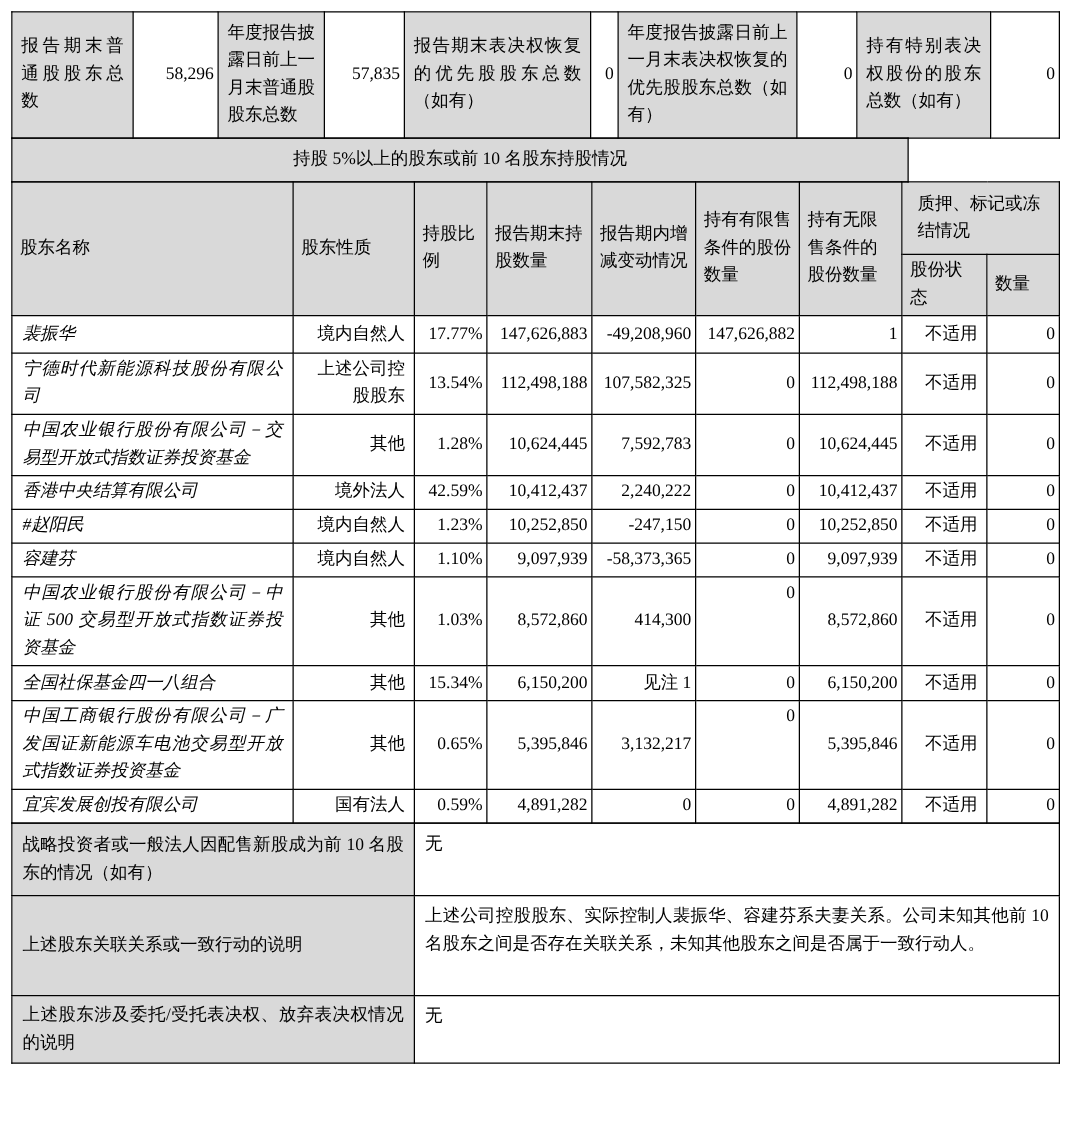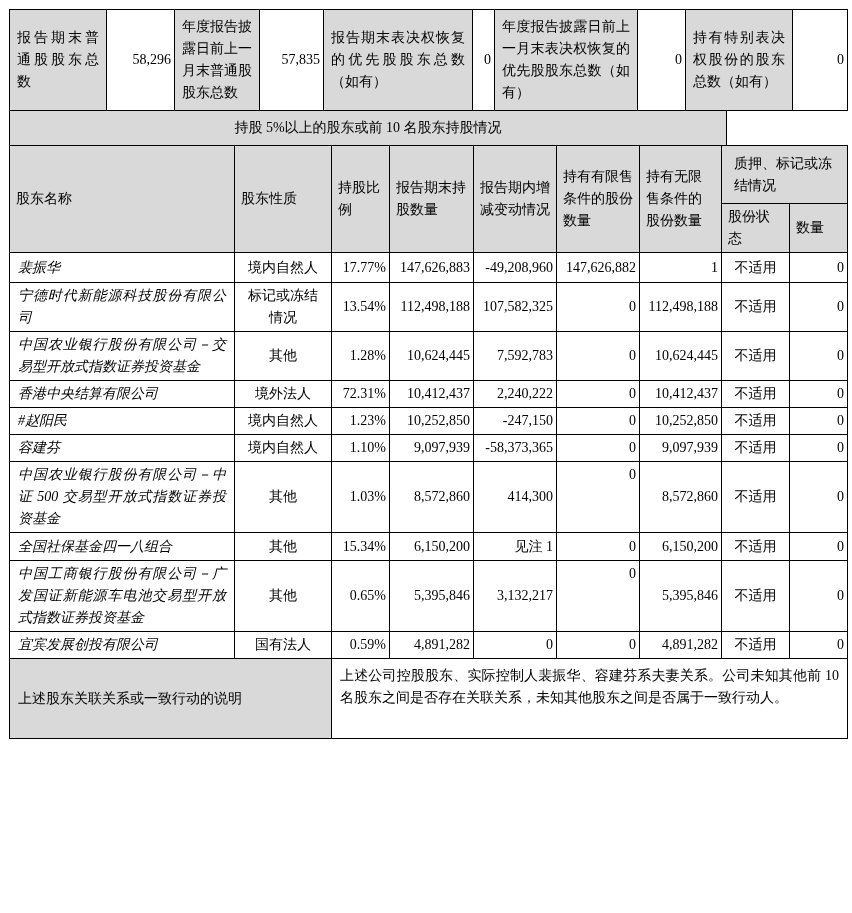"境内自然人" .nat { text-align: center -> right }
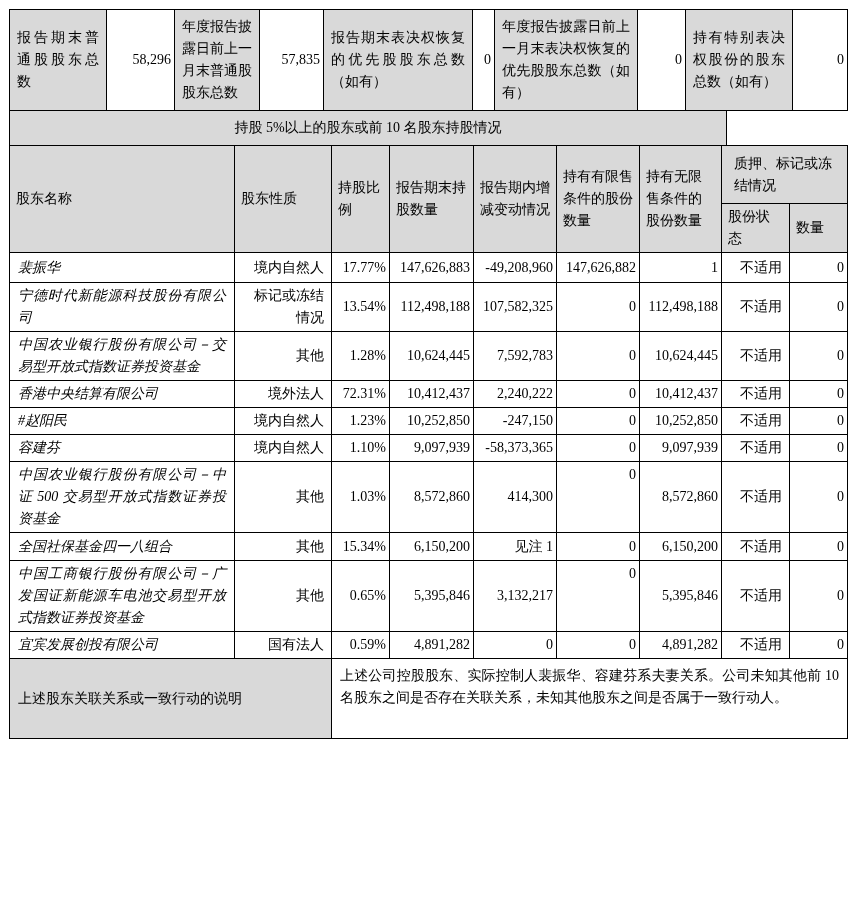"标记或冻结情况" td.nat { text: 标记或冻结情况 -> 上述公司控股股东 }
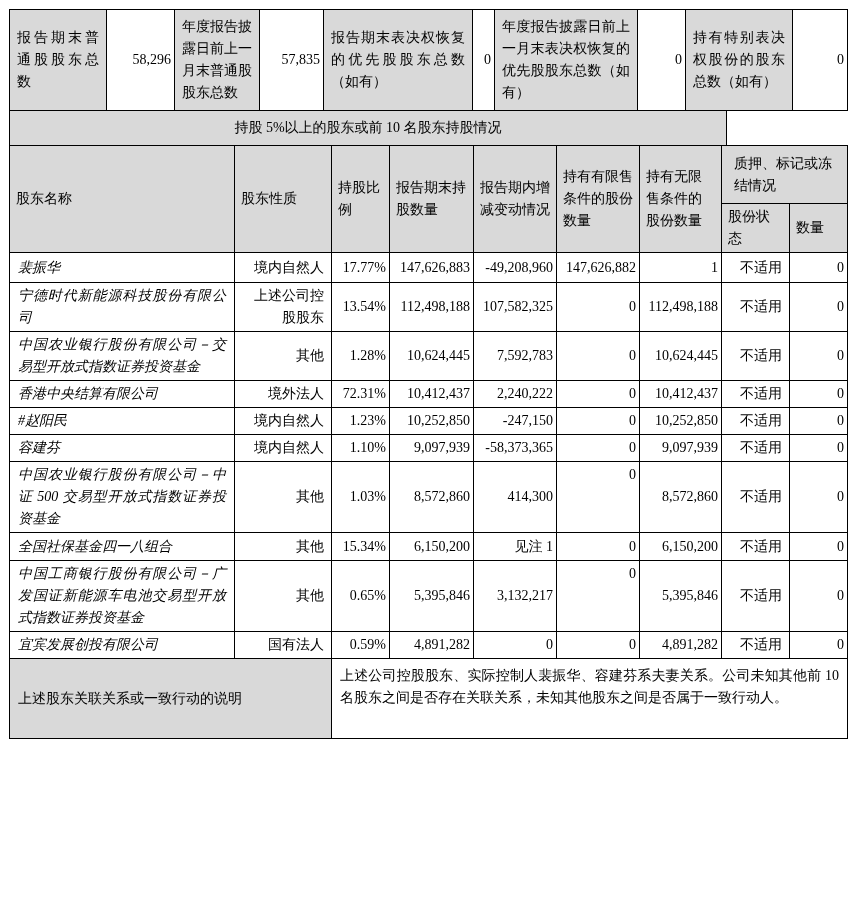"72.31%" td.n { text: 72.31% -> 42.59% }
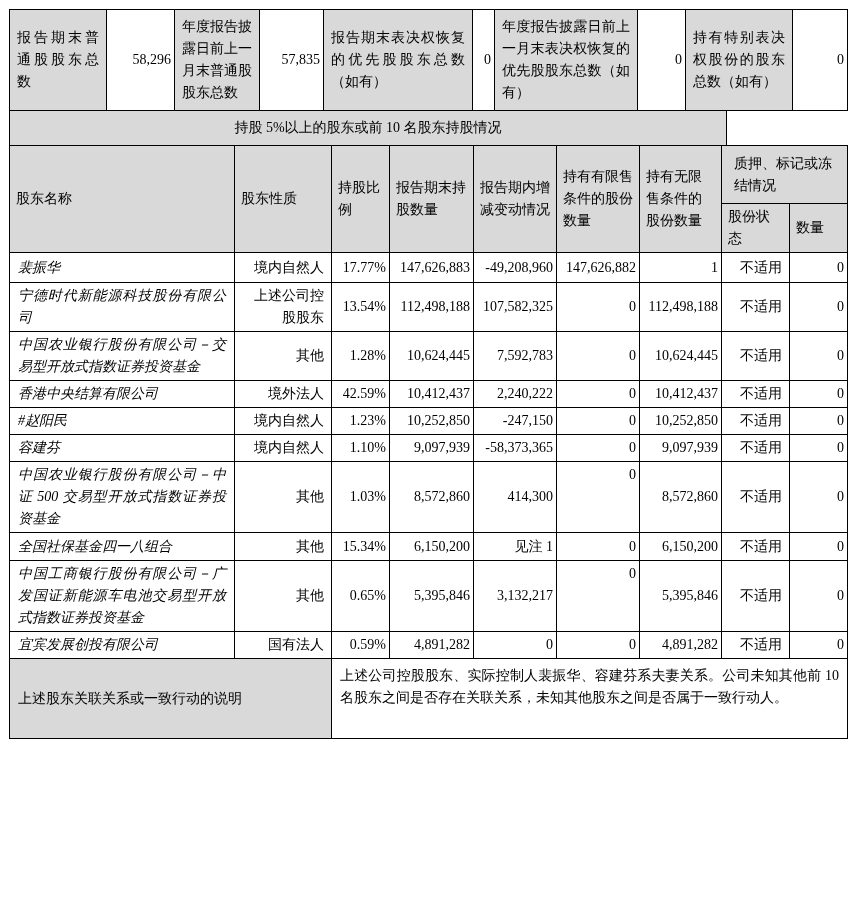"战略投资者或一般法人因配售新股成为前 10 名股东的情况（如有）" tr.hr-n1 { html: none -> <tr> <td>战略投资者或一般法人因配售新股成为前 10 名股东的情况（如有）</td> <td>无</td> </tr> }
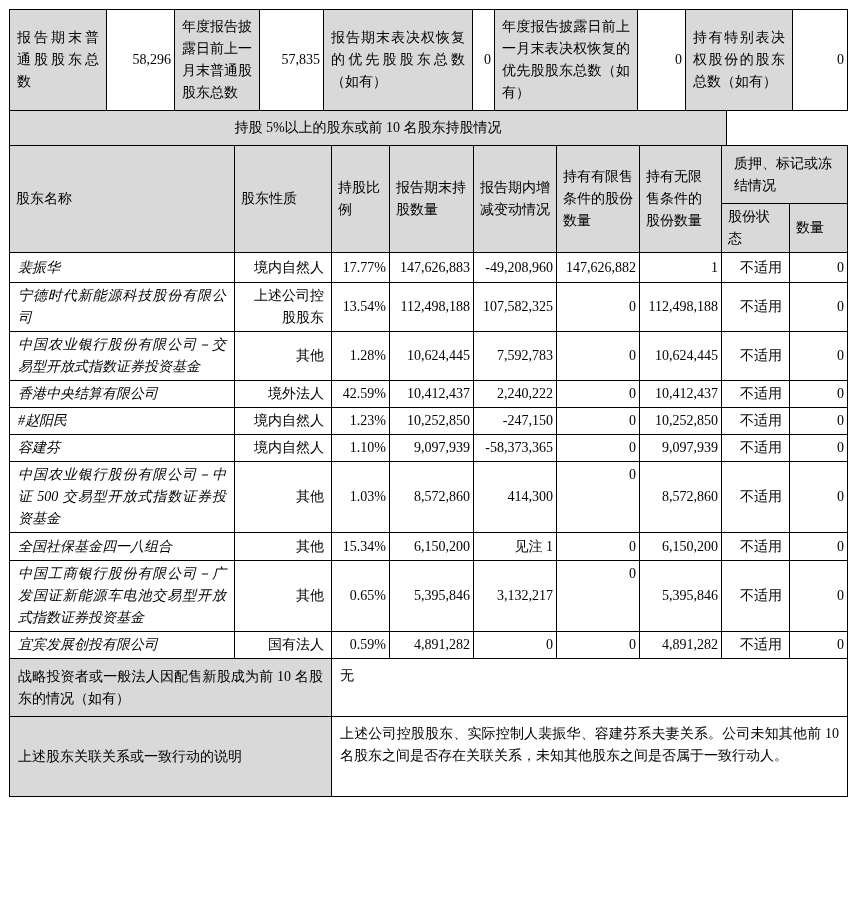"上述股东涉及委托/受托表决权、放弃表决权情况的说明" tr.hr-n3 { html: none -> <tr> <td>上述股东涉及委托/受托表决权、放弃表决权情况的说明</td> <td>无</td> </tr> }
